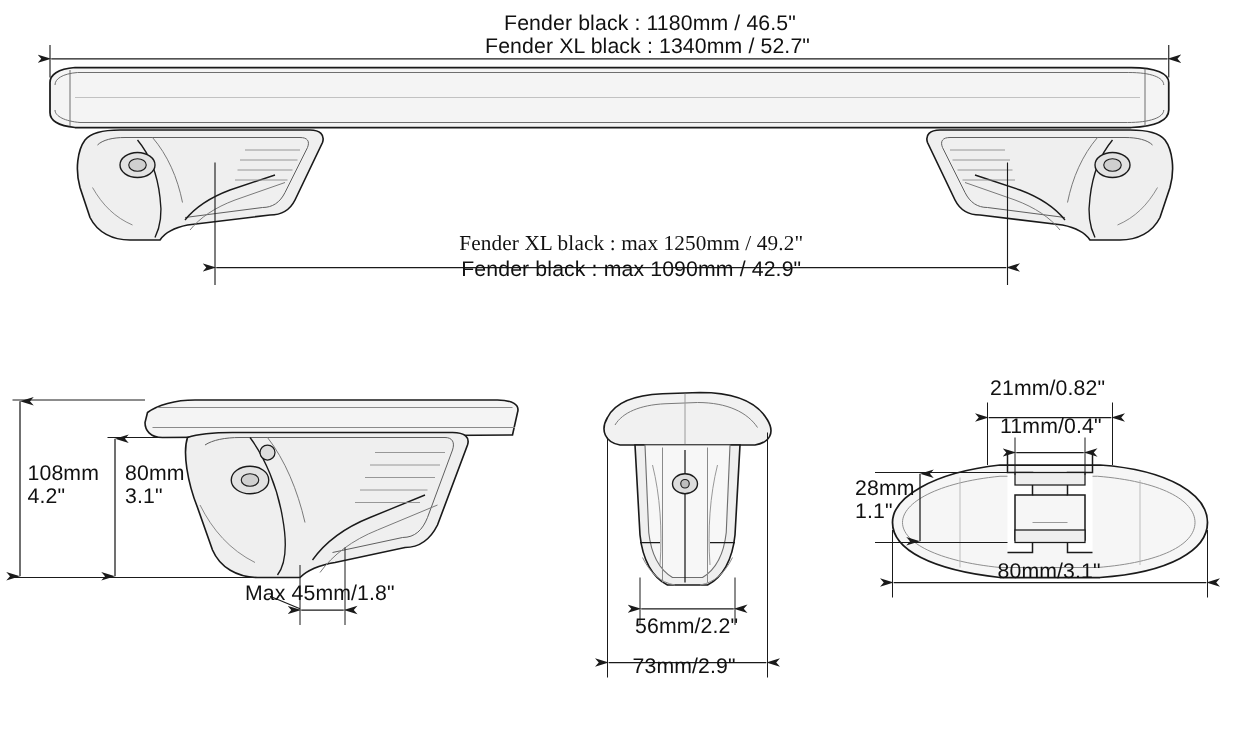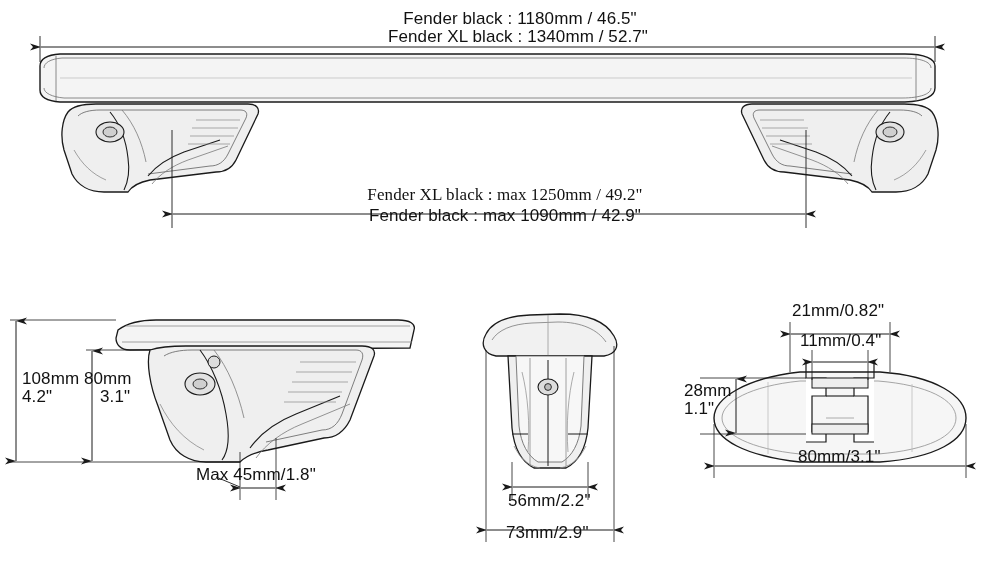"80mm" div.dimlabel { left: 84px -> 100px }
